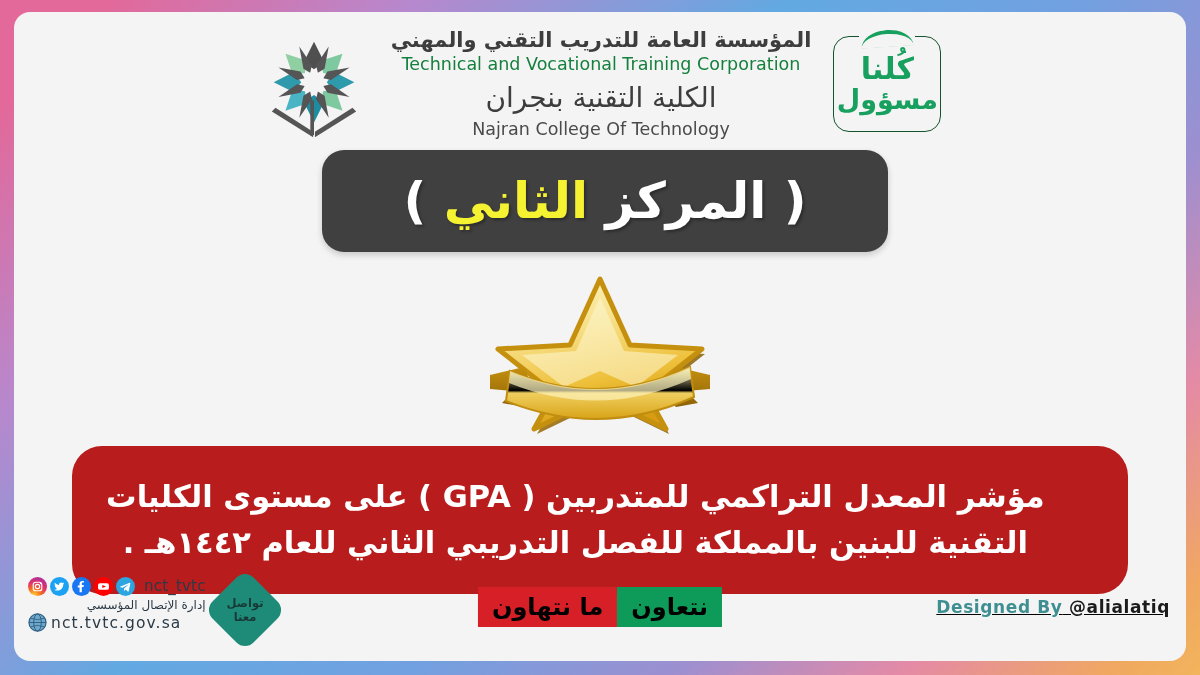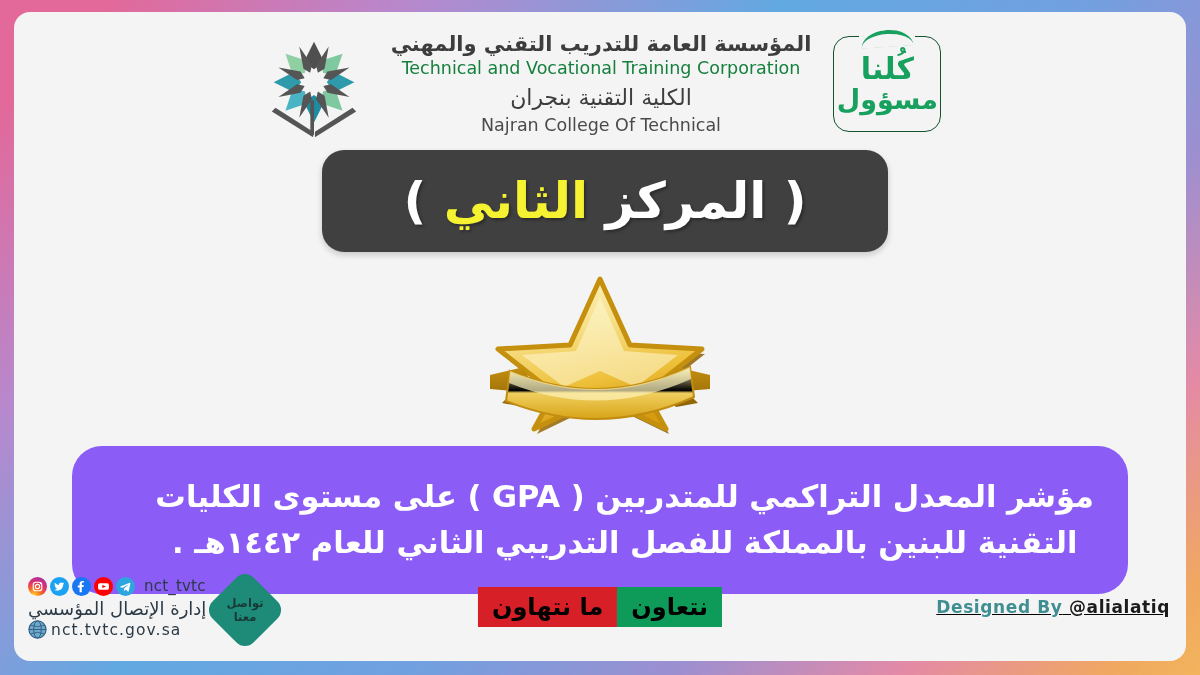"الكلية التقنية بنجران" .org-ar2 { font-size: 22px -> 28px }
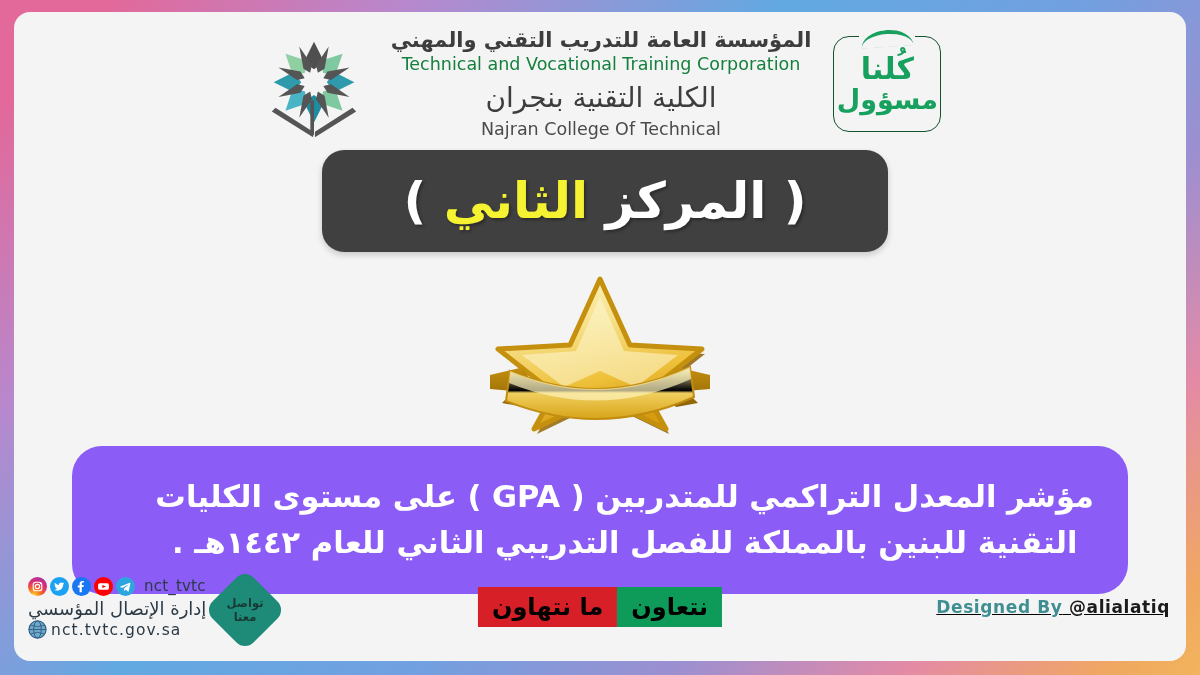"Najran College Of Technical" div.org-en2 { text: Technical -> Technology }
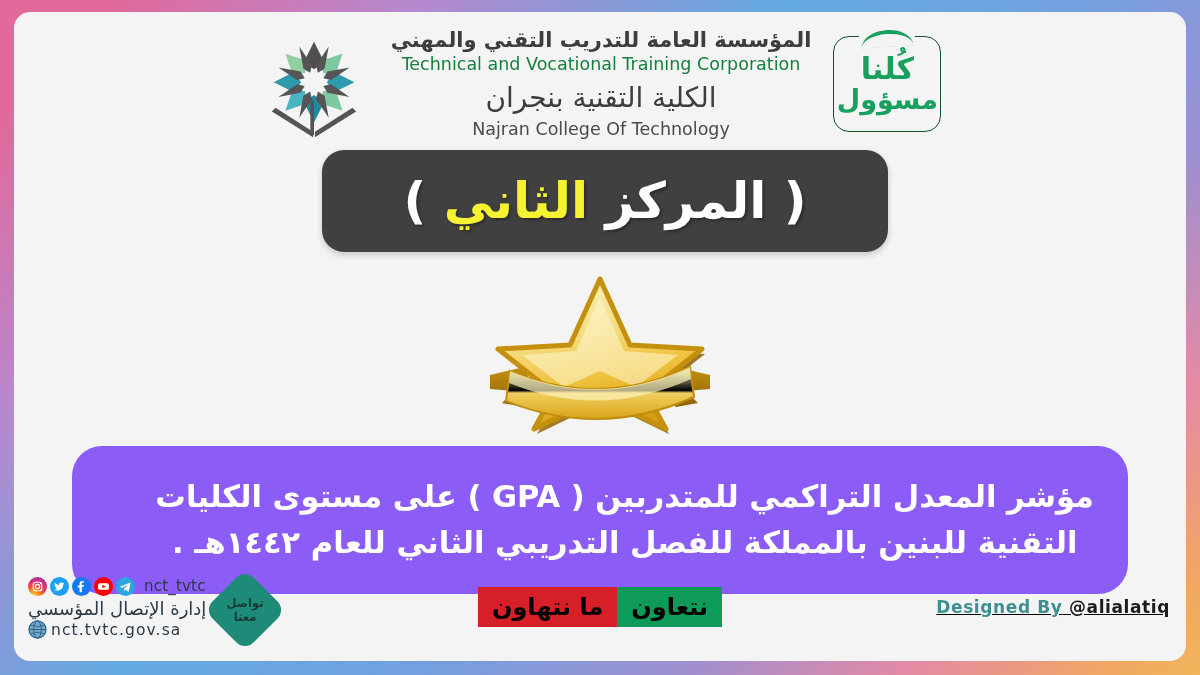"مؤشر المعدل التراكمي للمتدربين (" .main-panel { background: #8b5cf6 -> #b91c1c; justify-content: flex-start -> flex-end }
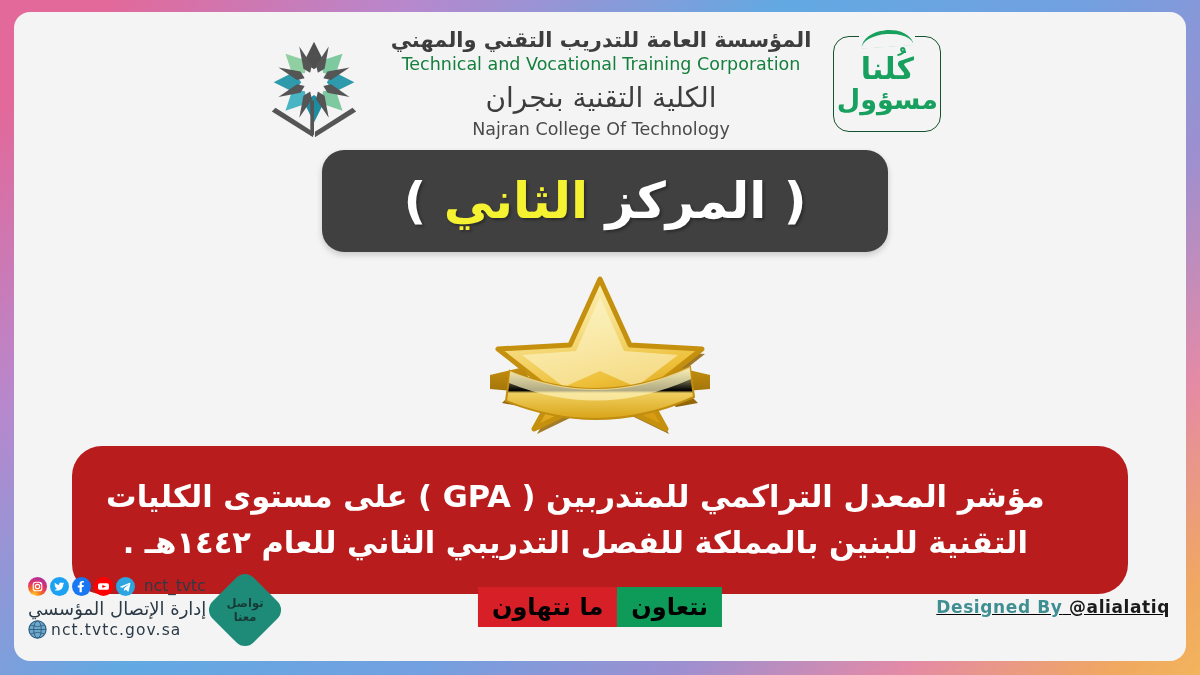"إدارة الإتصال المؤسسي" .dept-ar { font-size: 18px -> 12px }
